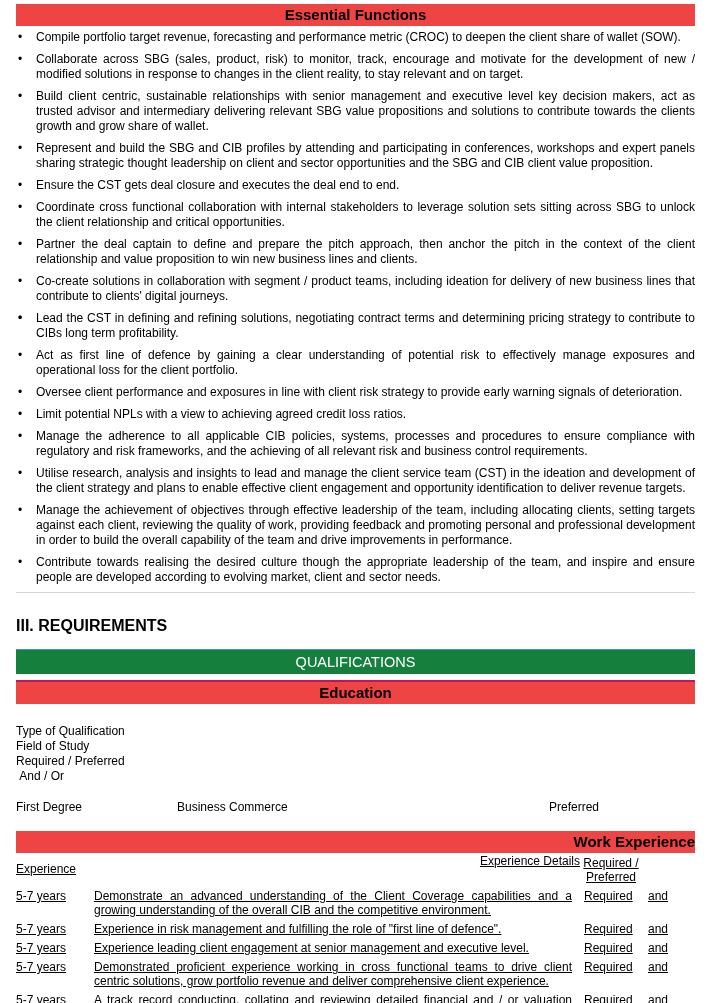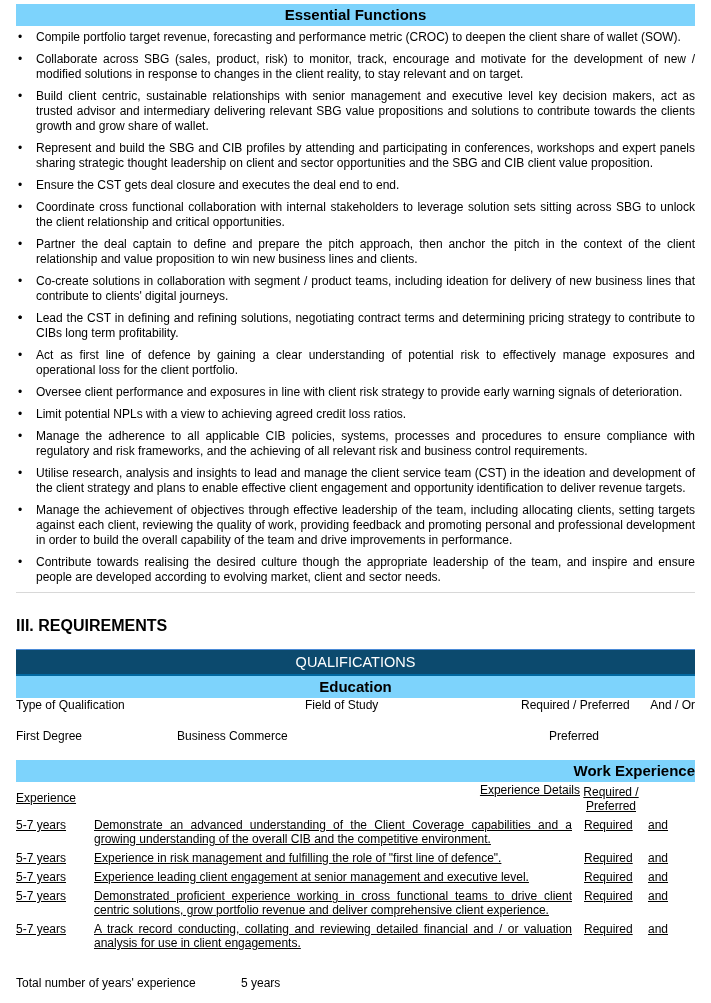"Essential Functions" .bar-light { background: #7dd3fc -> #ef4444 }
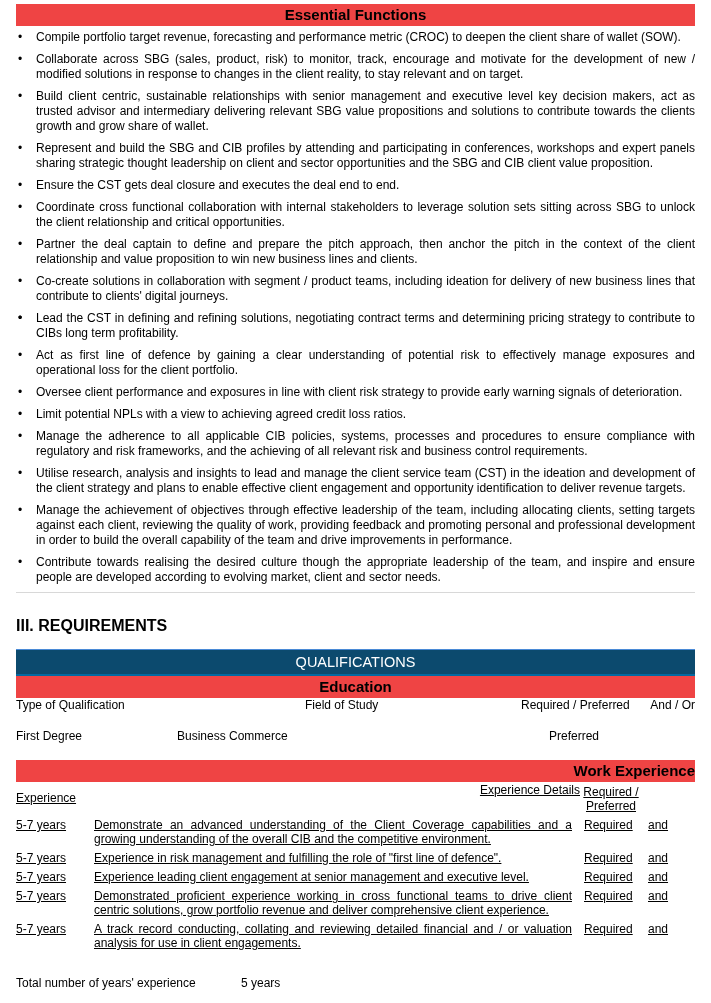"QUALIFICATIONS" .bar-dark { background: #0c4a6e -> #15803d }
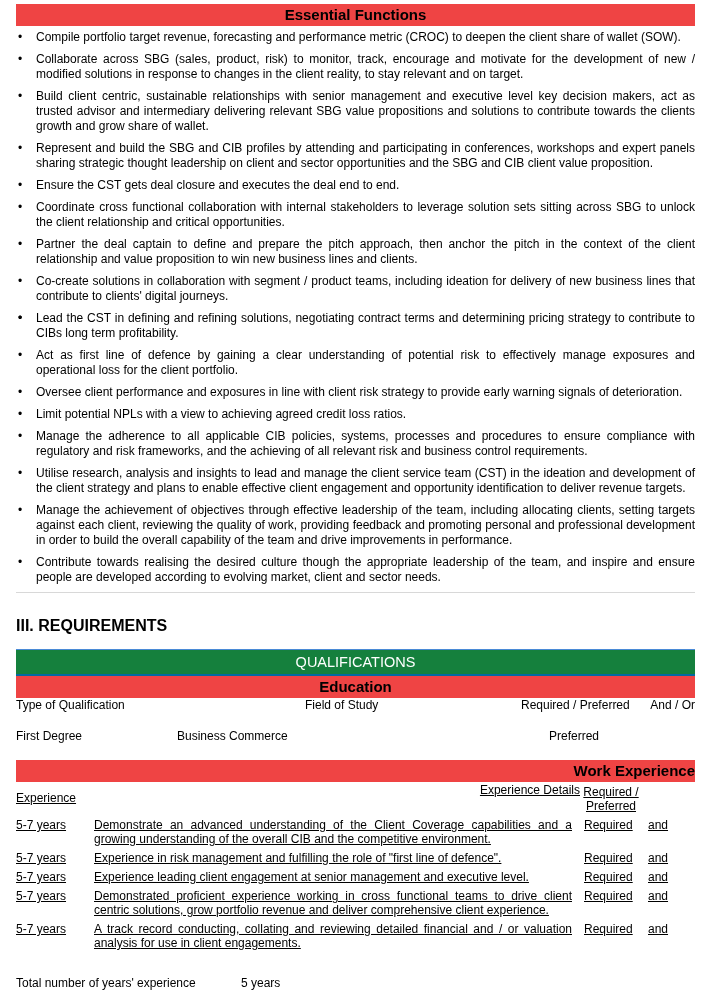"Education" .edu-head { border-top: 2px solid #0369a1 -> 2px solid #be185d; margin-top: 0 -> 6px }
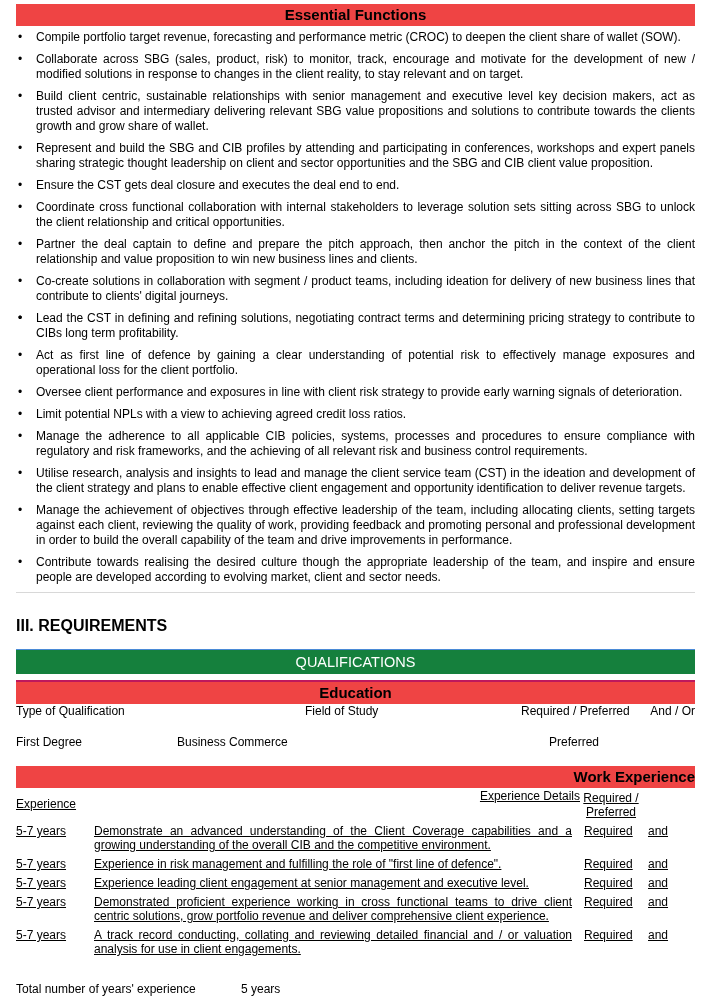"Type of Qualification" div.row { flex-direction: none -> column; margin-top: 0 -> 20px }
